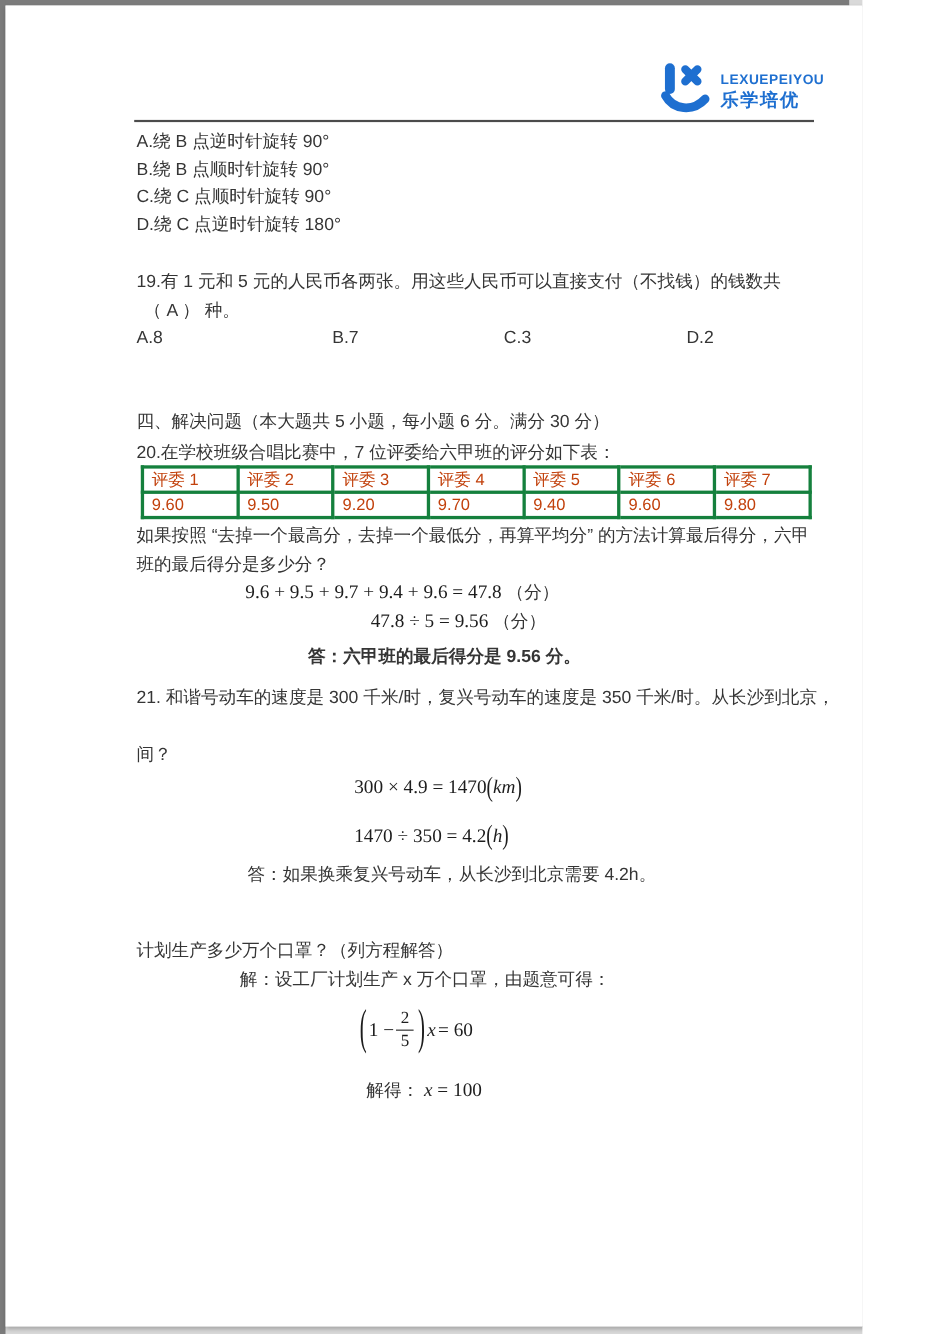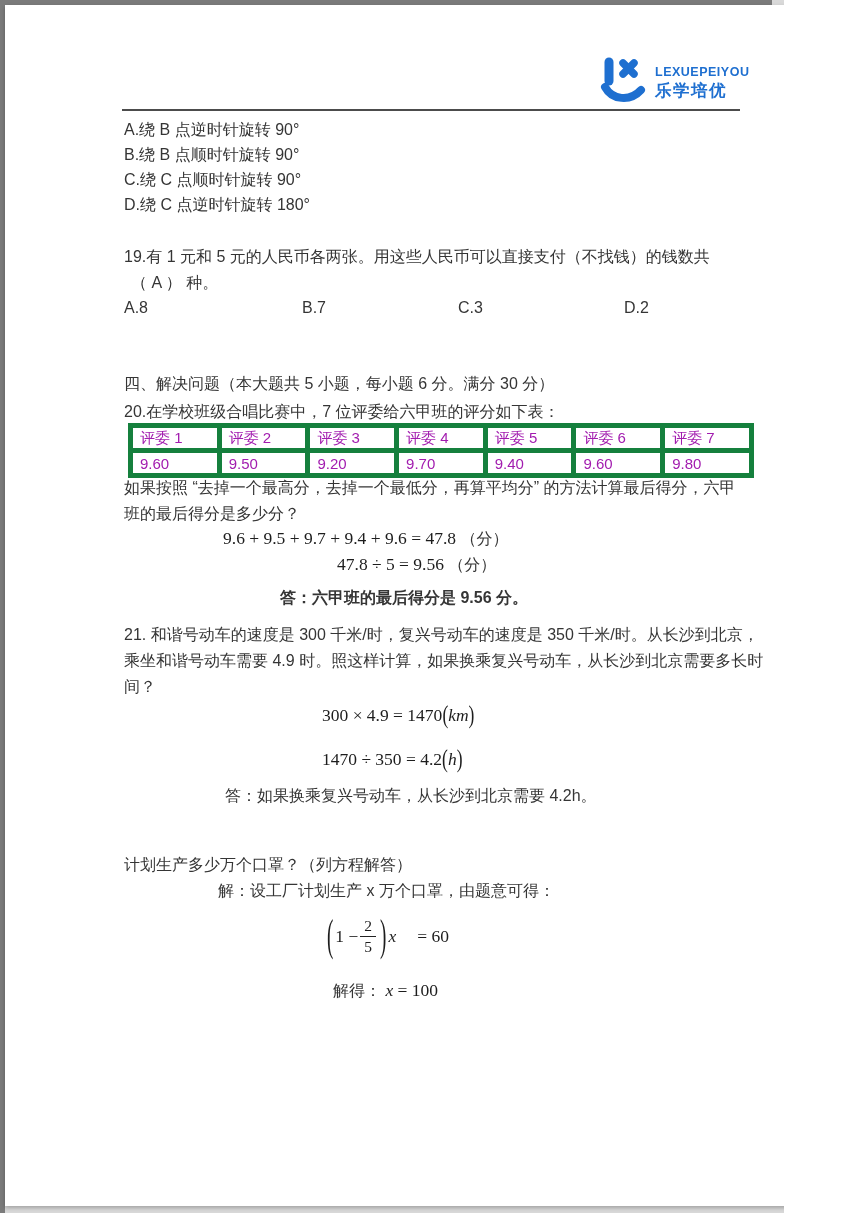"评委 1" table.scores td { border: 5px solid #15803d -> 3px solid #15803d; color: #a21caf -> #c2410c }
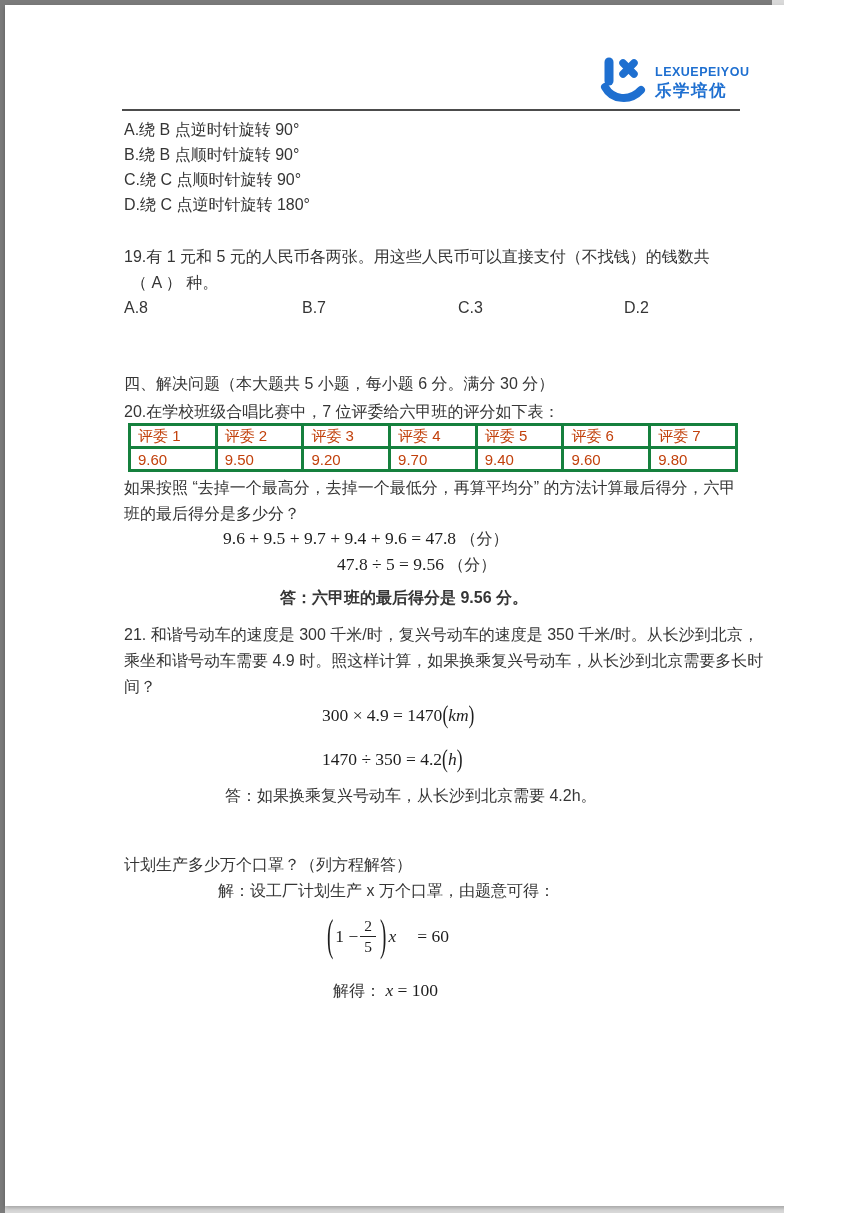"乘坐和谐号动车需要 4.9" div.abs { html: <div>乘坐和谐号动车需要 4.9 时。照这样计算，如果换乘复兴号动车，从长沙到北京需要多长时</div> -> none }
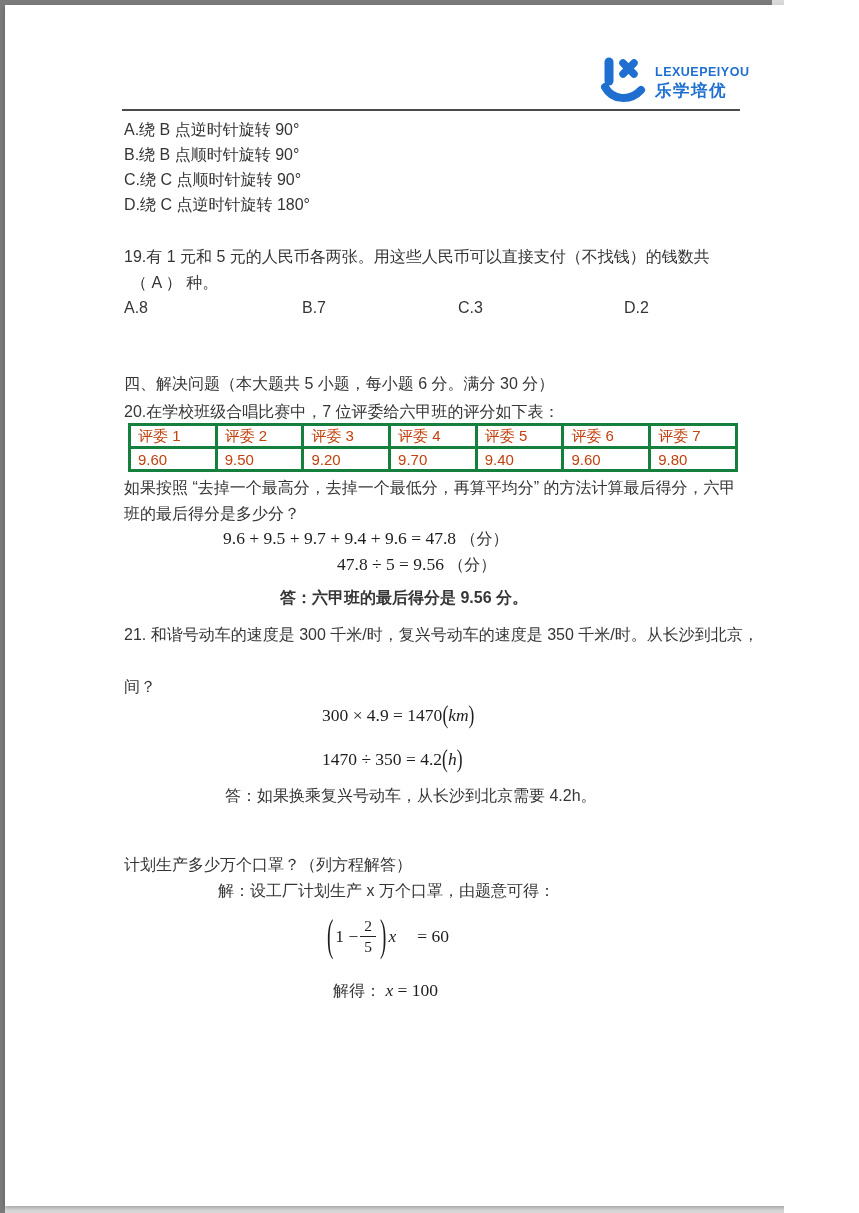"= 60" span { margin-left: 21px -> 2px }
